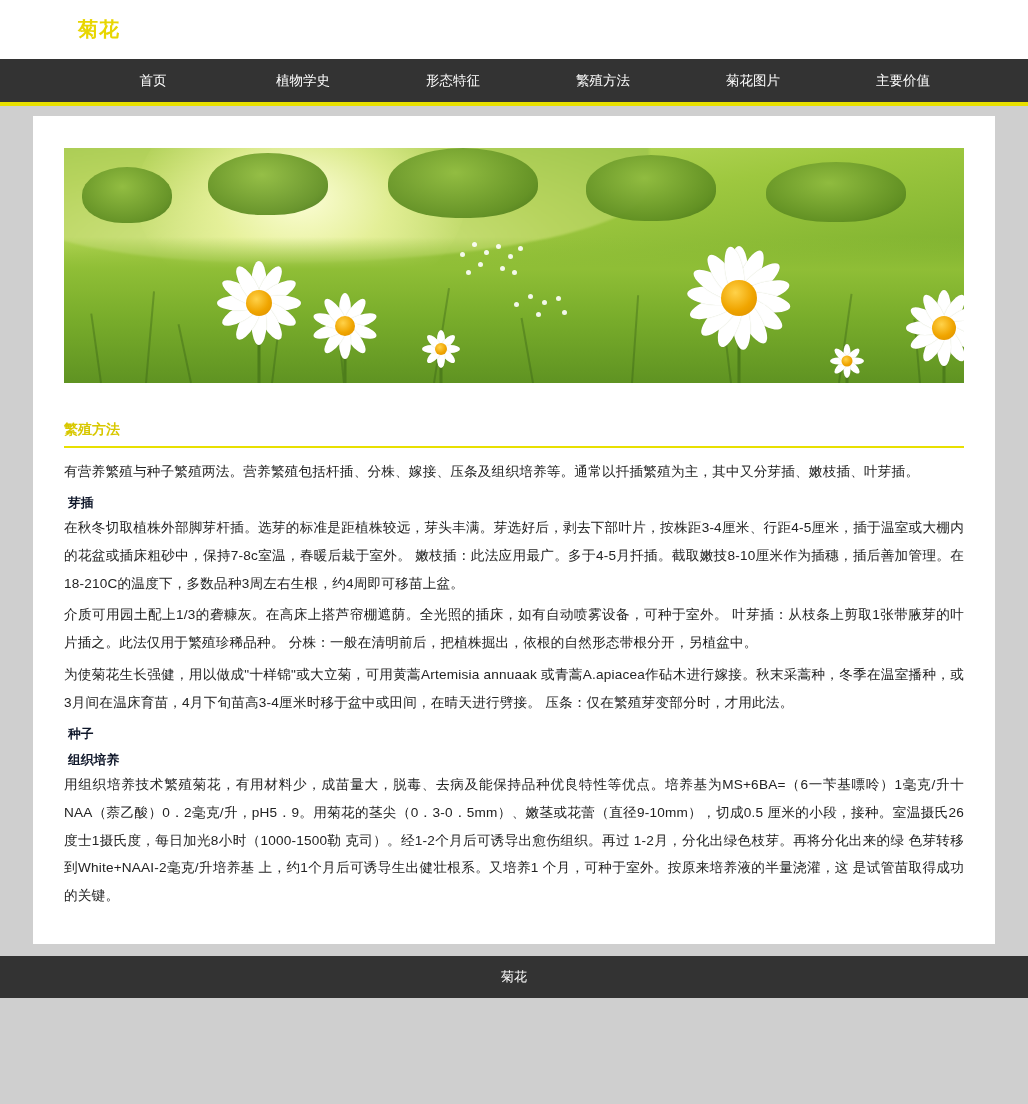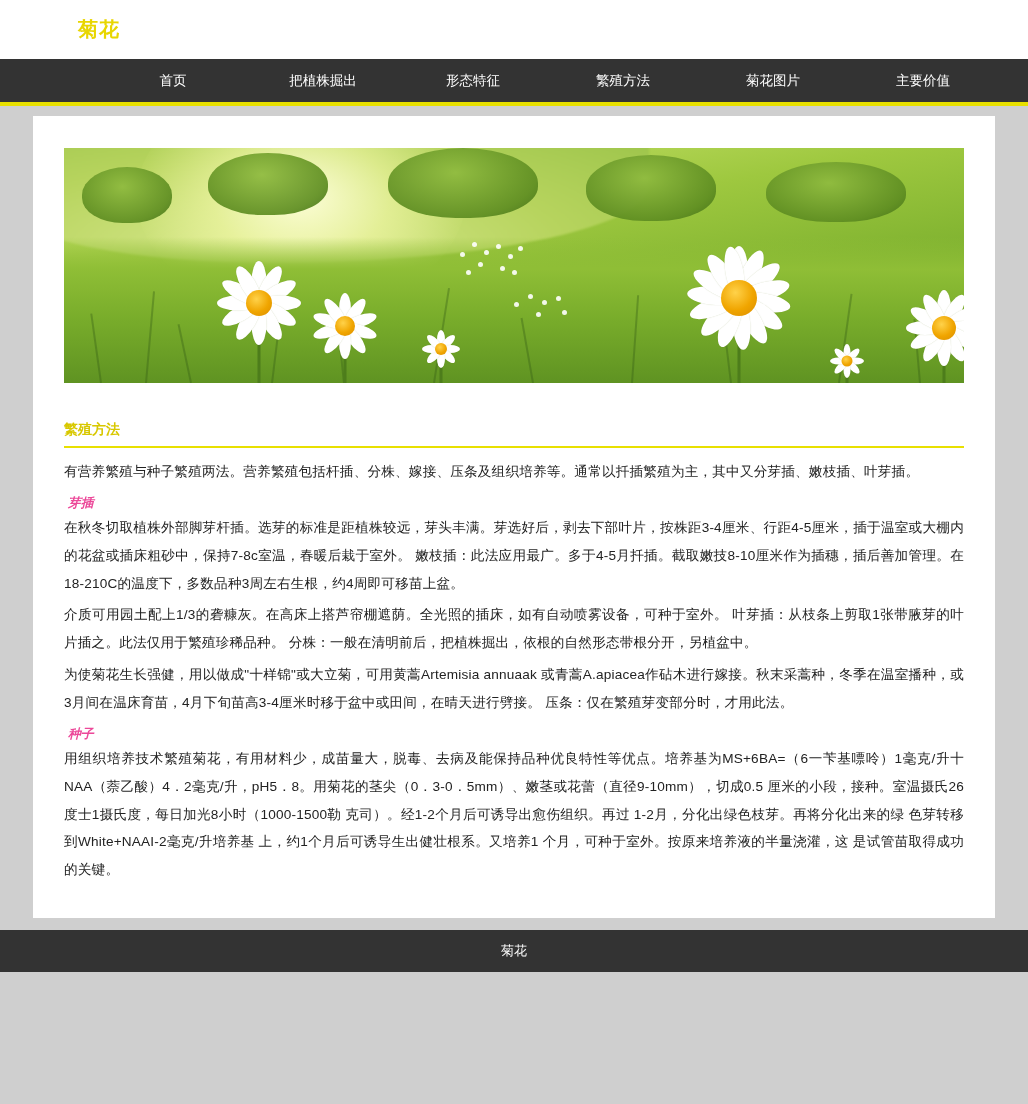"首页" .nav-inner { padding-left: 98px -> 78px }
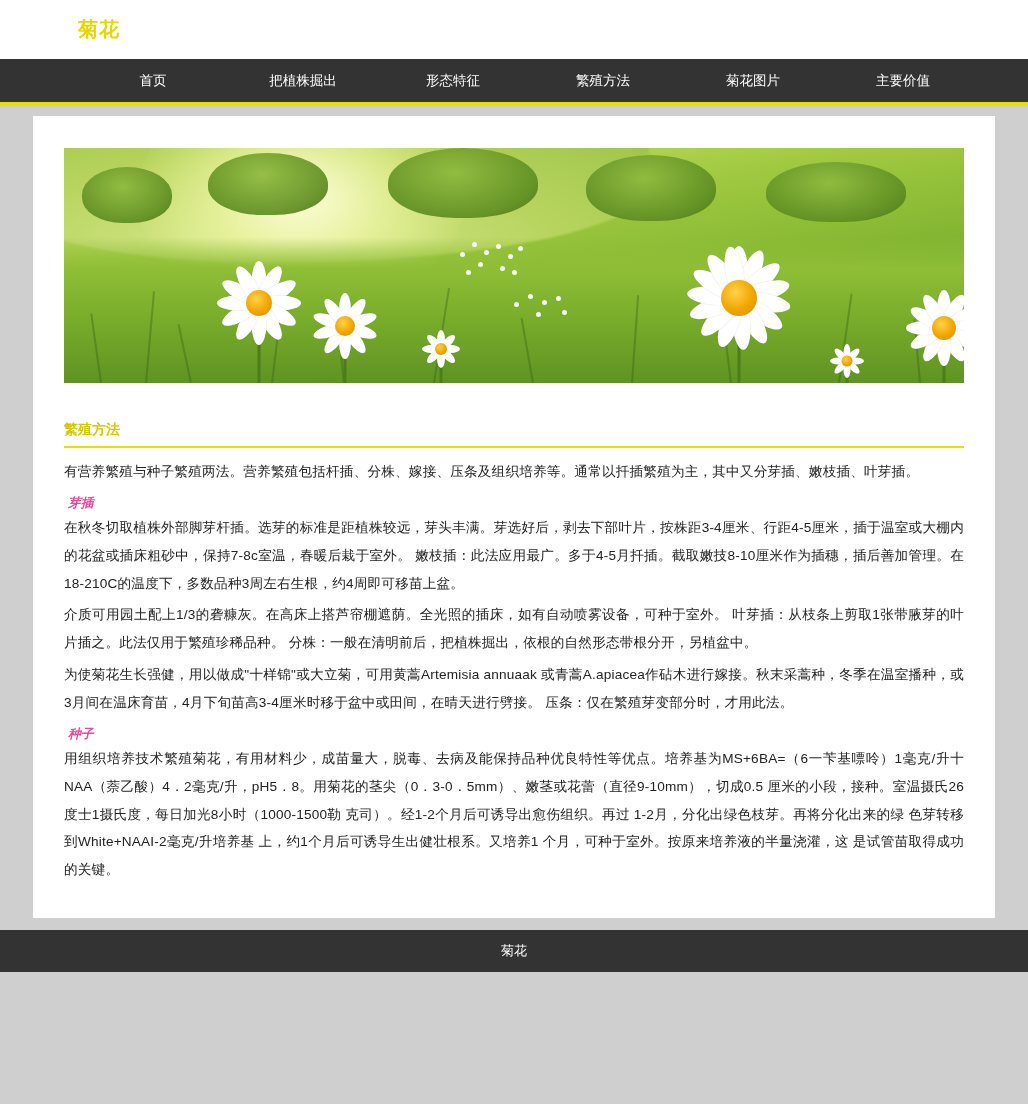"把植株掘出" a.nav-item { text: 把植株掘出 -> 植物学史 }
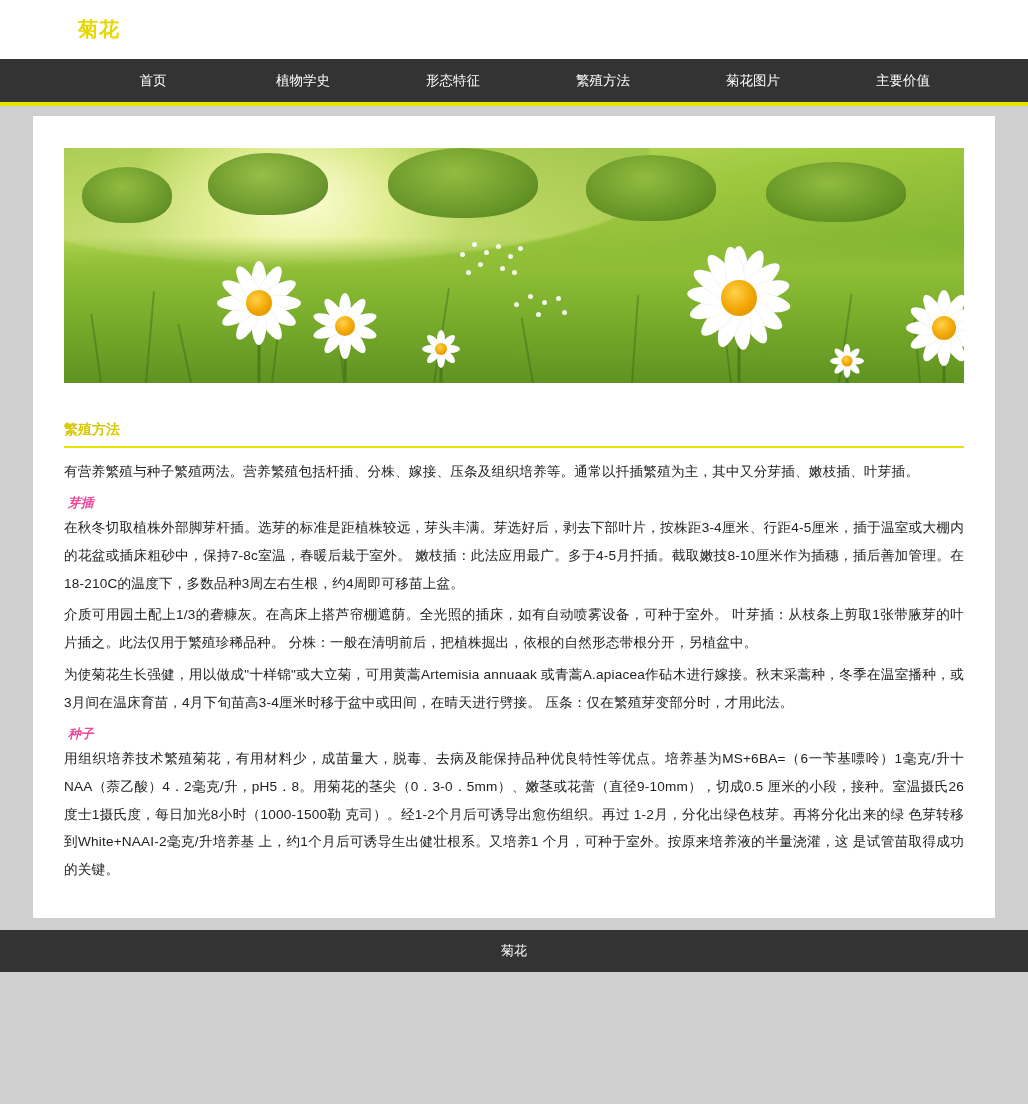"芽插" .sub { color: #ec4899 -> #0f172a; font-style: italic -> none }
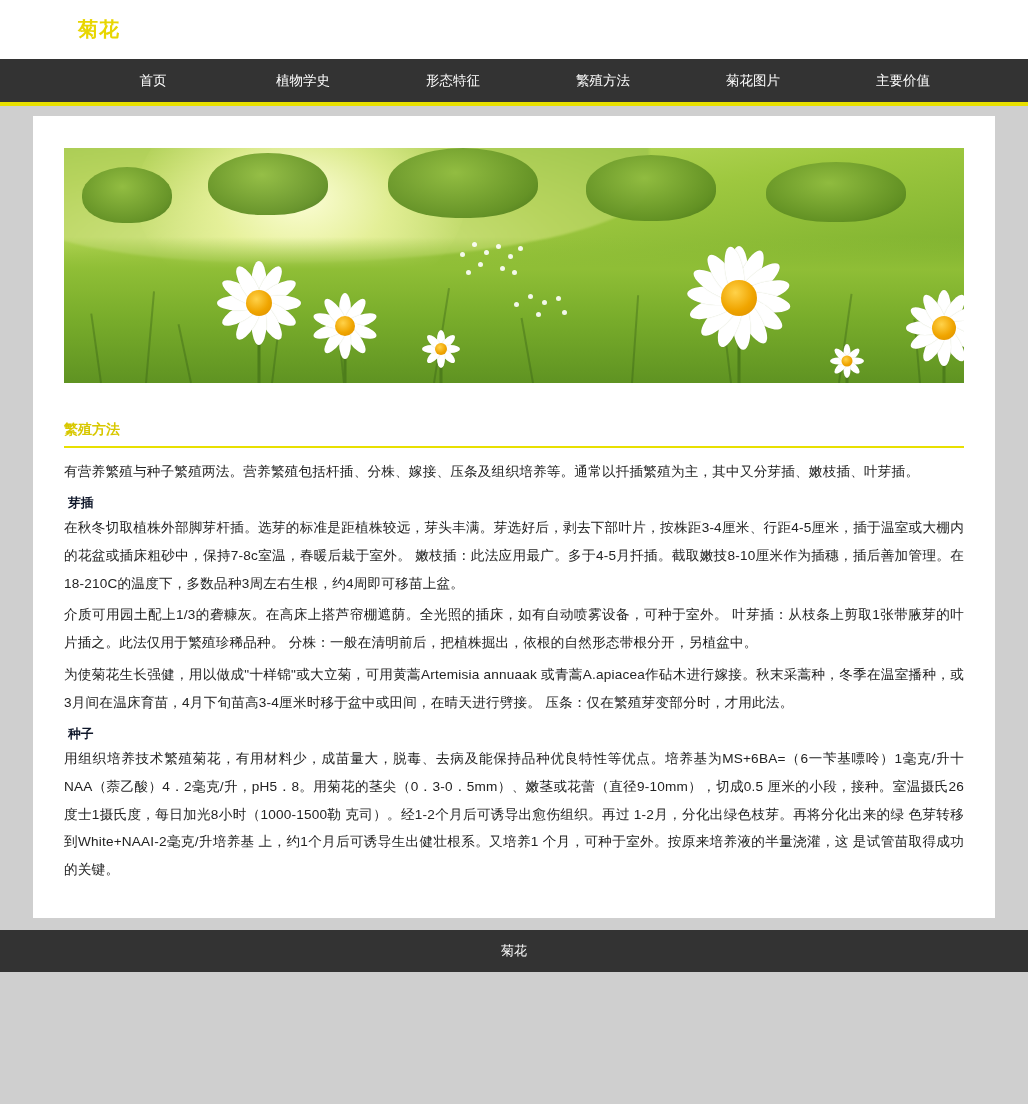"组织培养" div.sub { html: none -> <div>组织培养</div> }
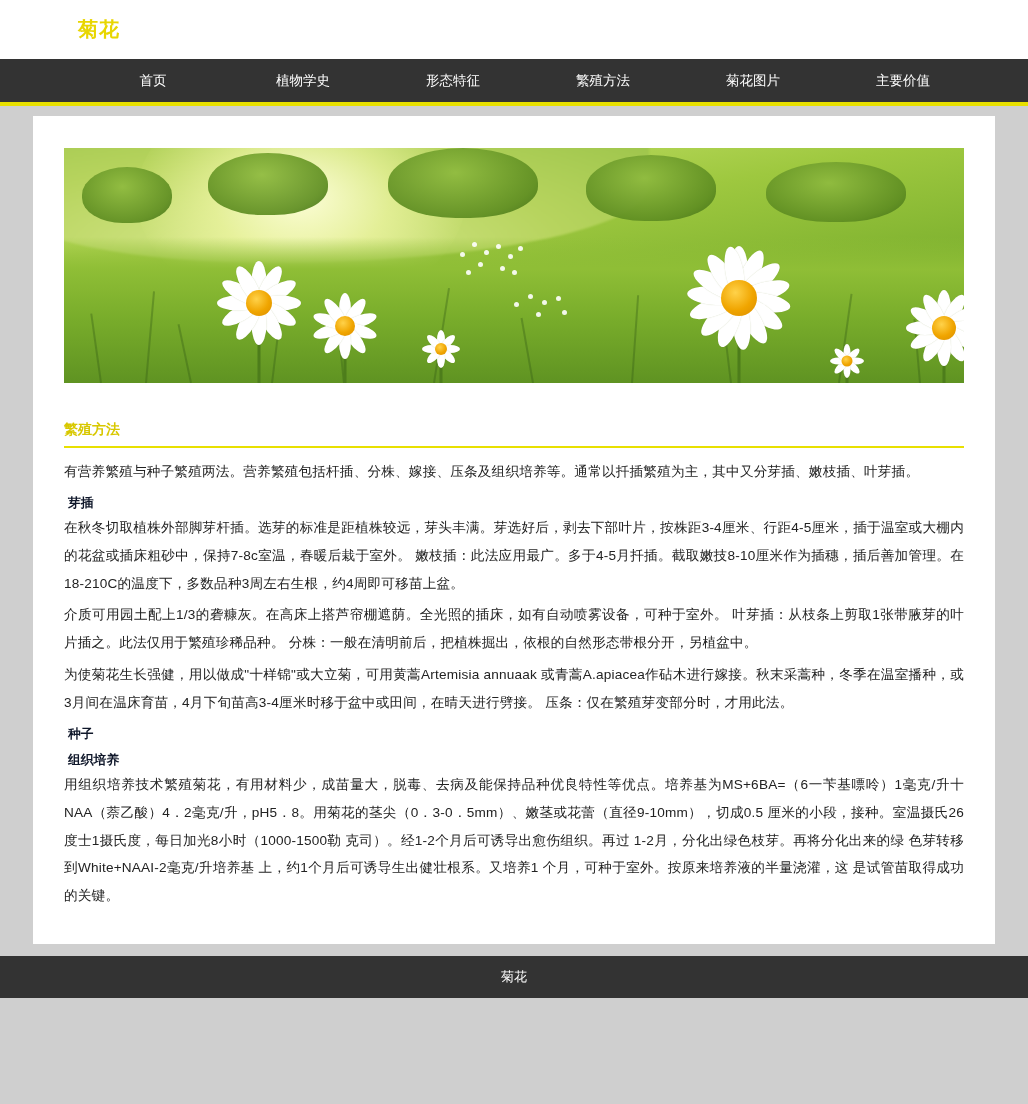"用组织培养技术繁殖菊花，有用材料少，成苗量大，脱毒、去病及能保持品种优良特性等优" p.para { text: 4．2毫克/升，pH5．8 -> 0．2毫克/升，pH5．9 }
